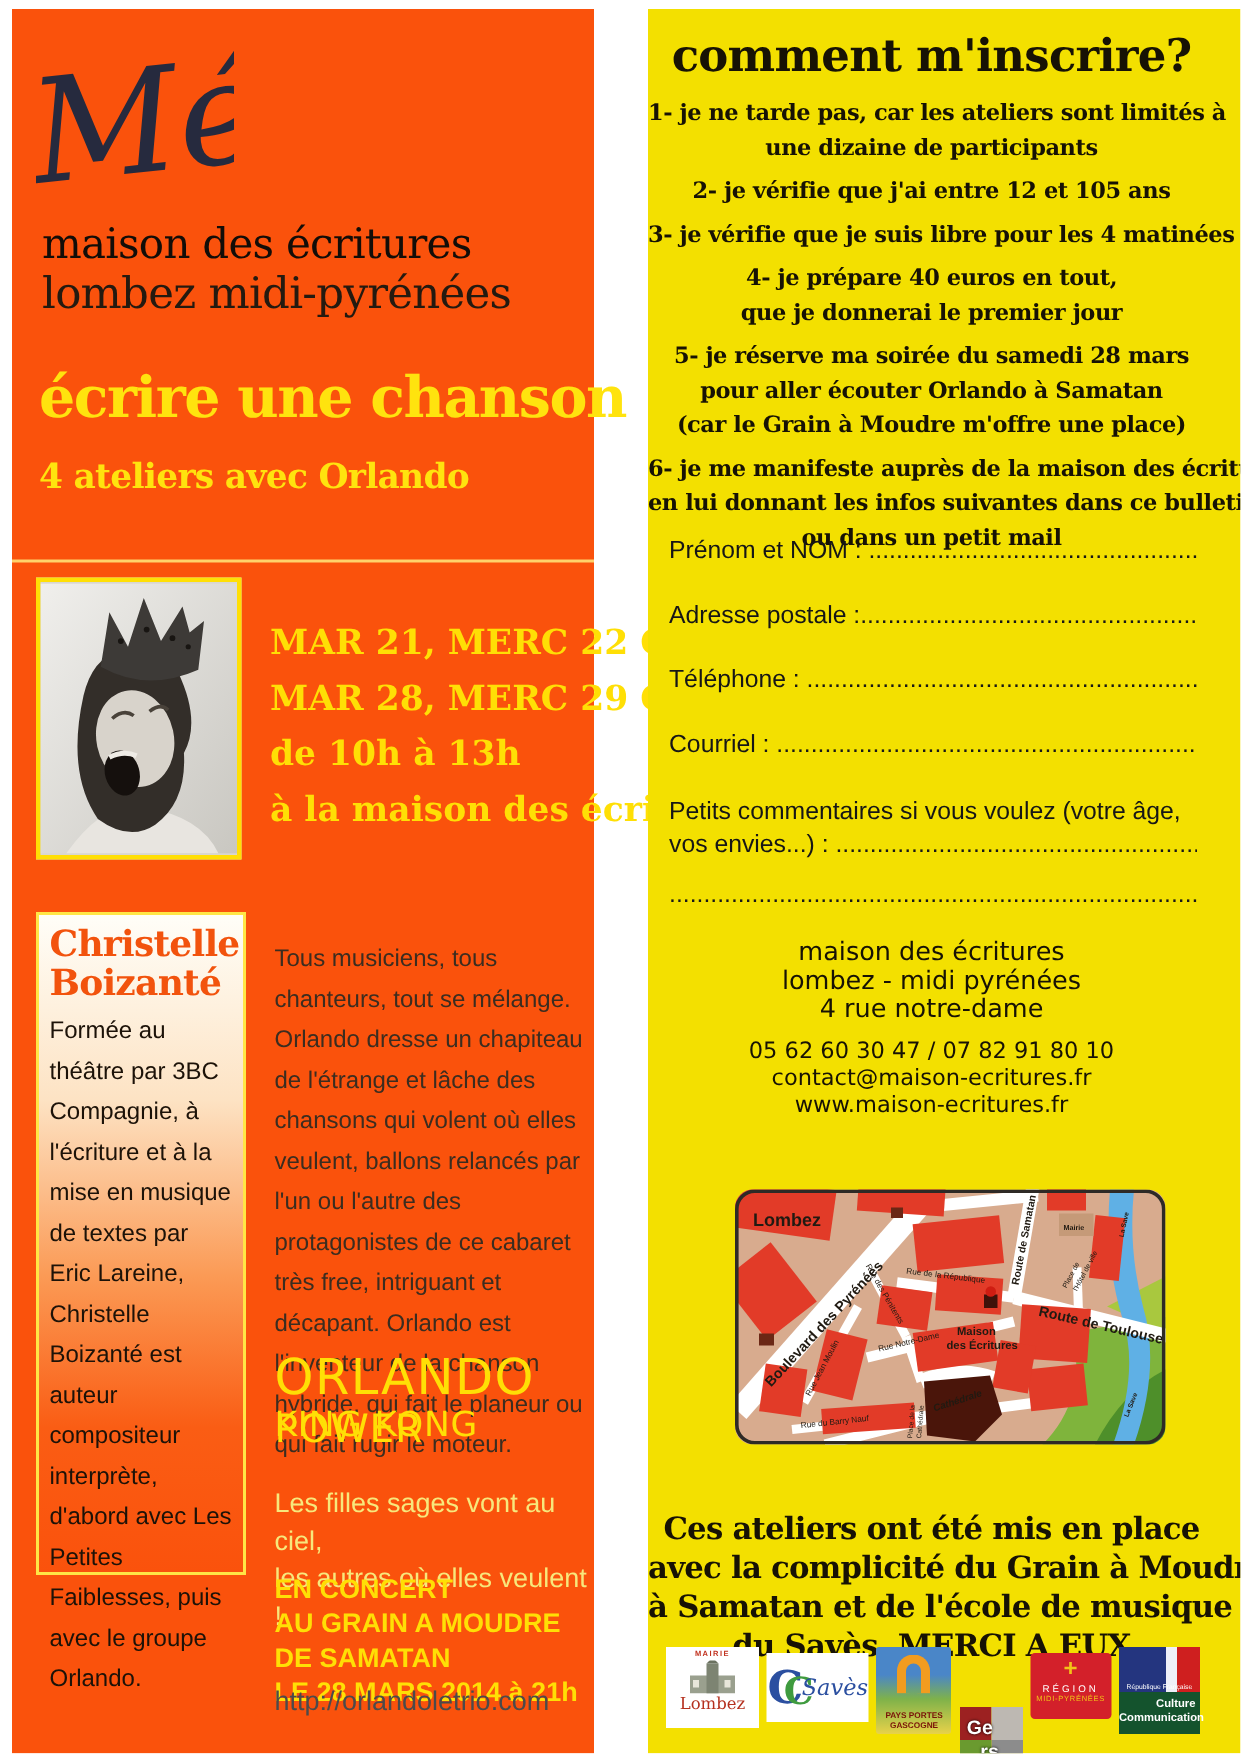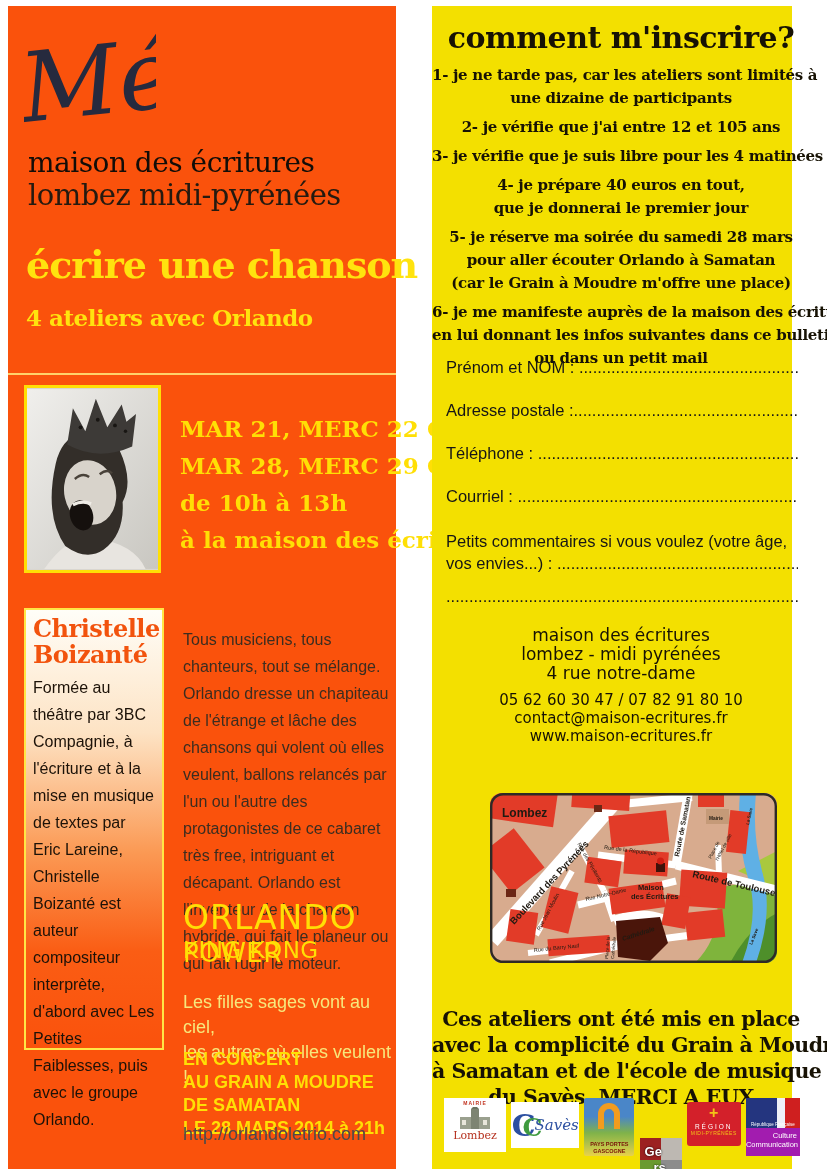"comment m'inscrire?" .col-right { width: 360px -> 396px }
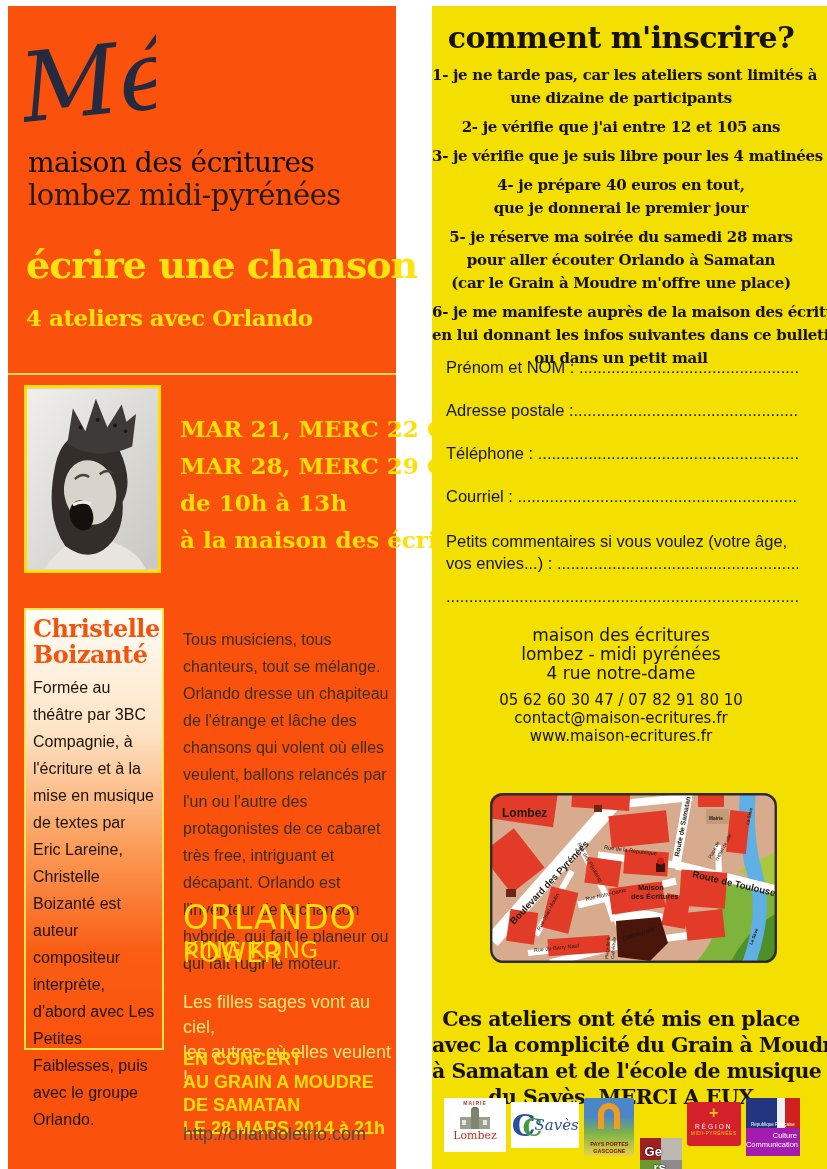"Culture" .min-bottom { background: #a21caf -> #14532d; font-weight: normal -> bold }
